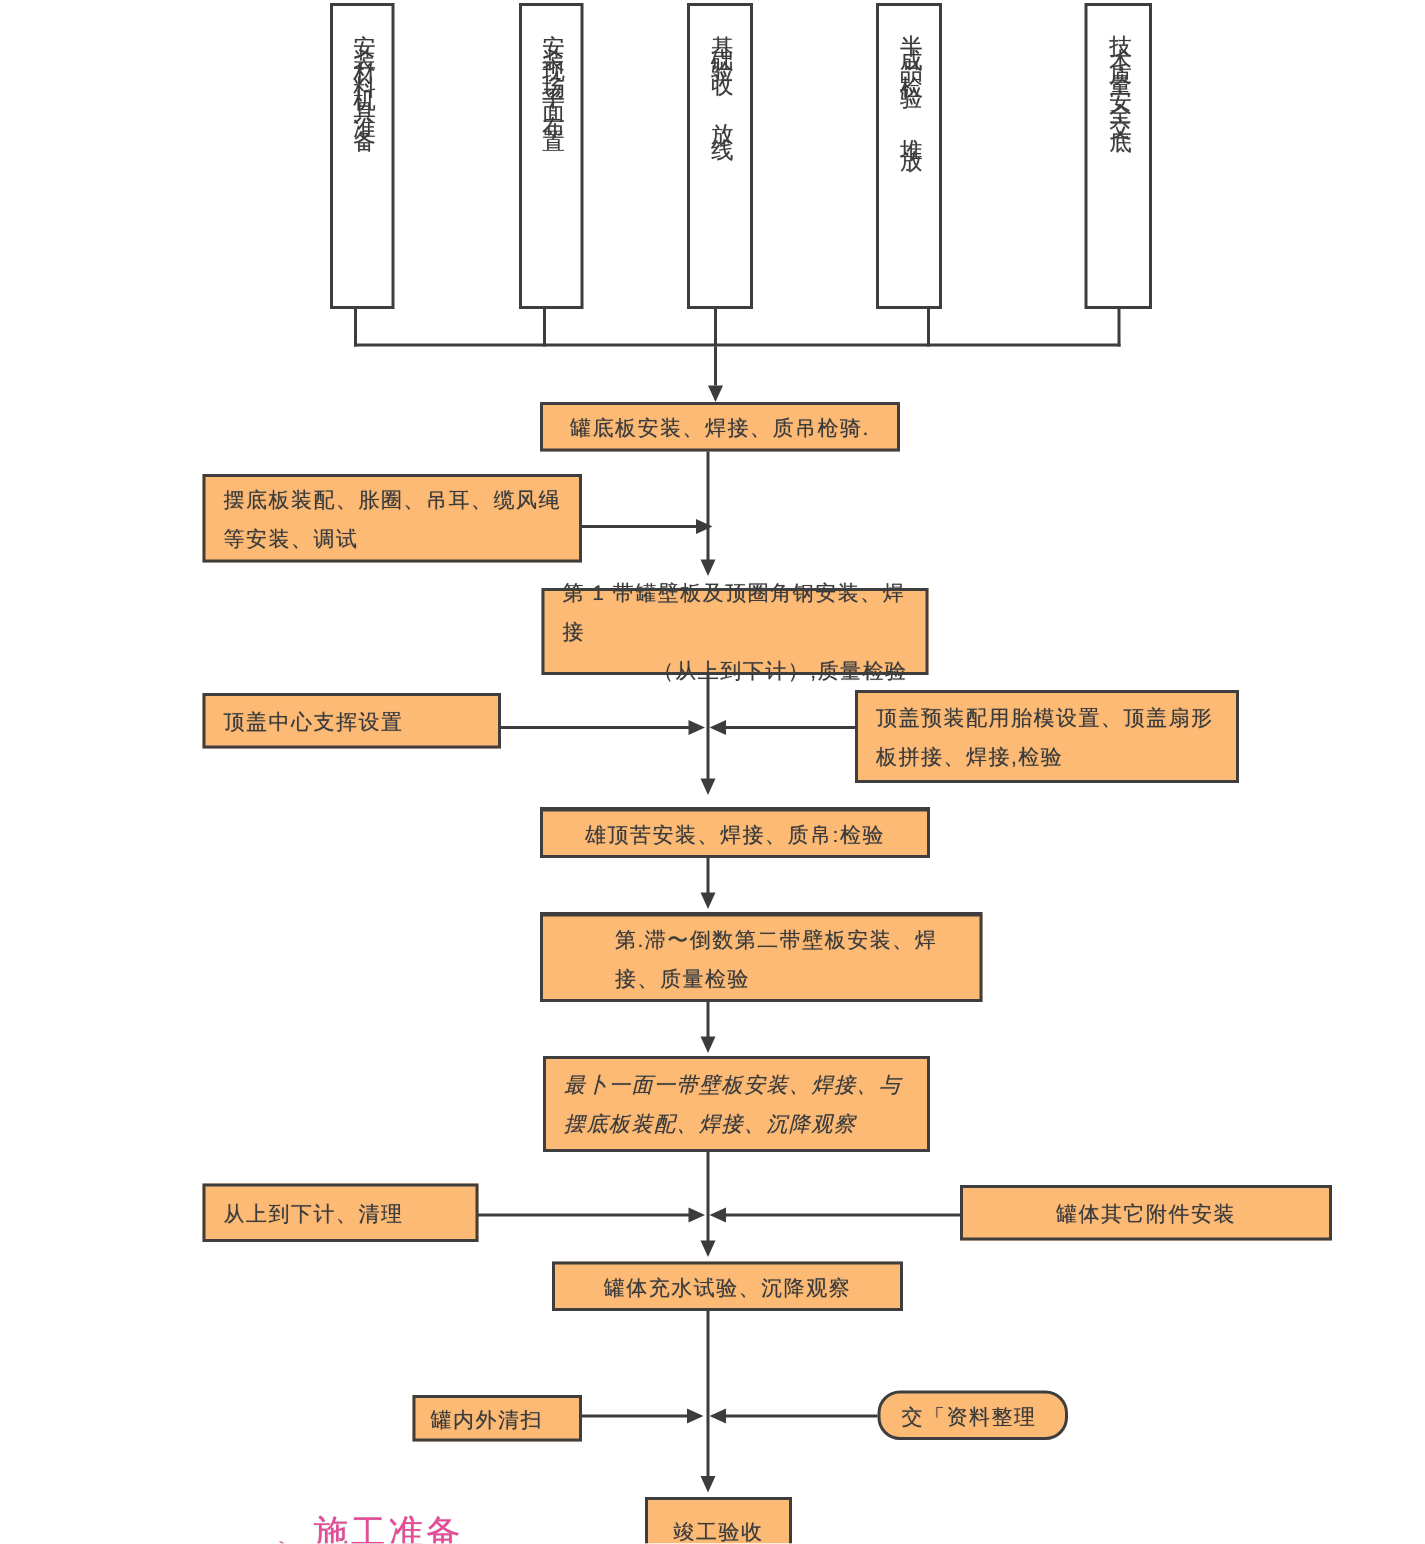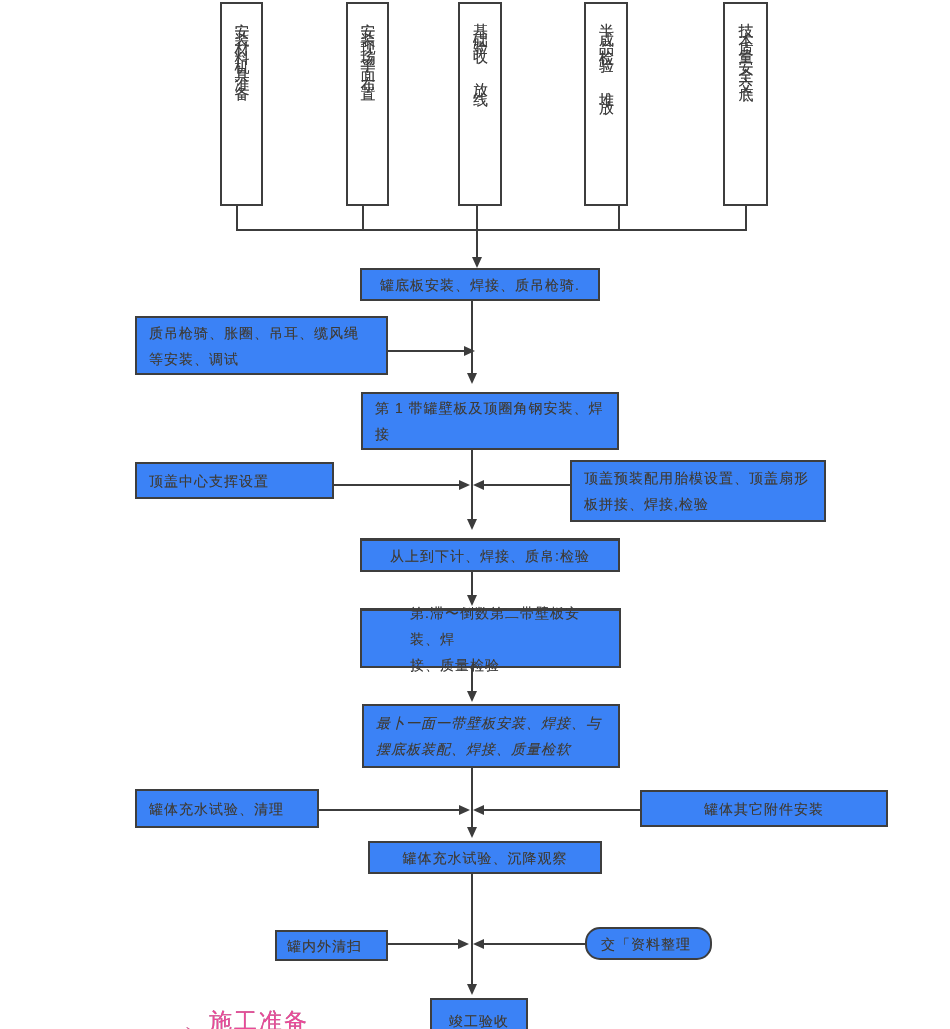"罐底板安装、焊接、质吊枪骑." .box { background: #3b82f6 -> #fdba74 }
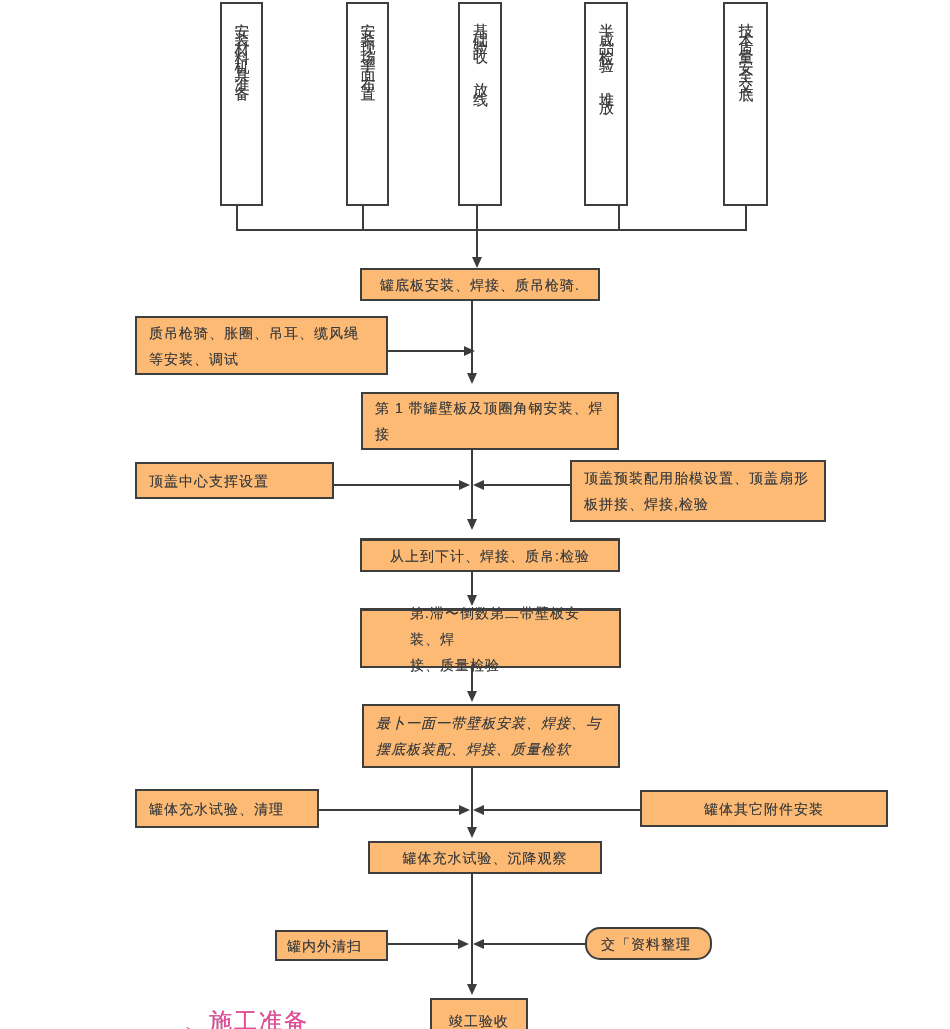"质吊枪骑、胀圈、吊耳、缆风绳" span { text: 质吊枪骑 -> 摆底板装配 }
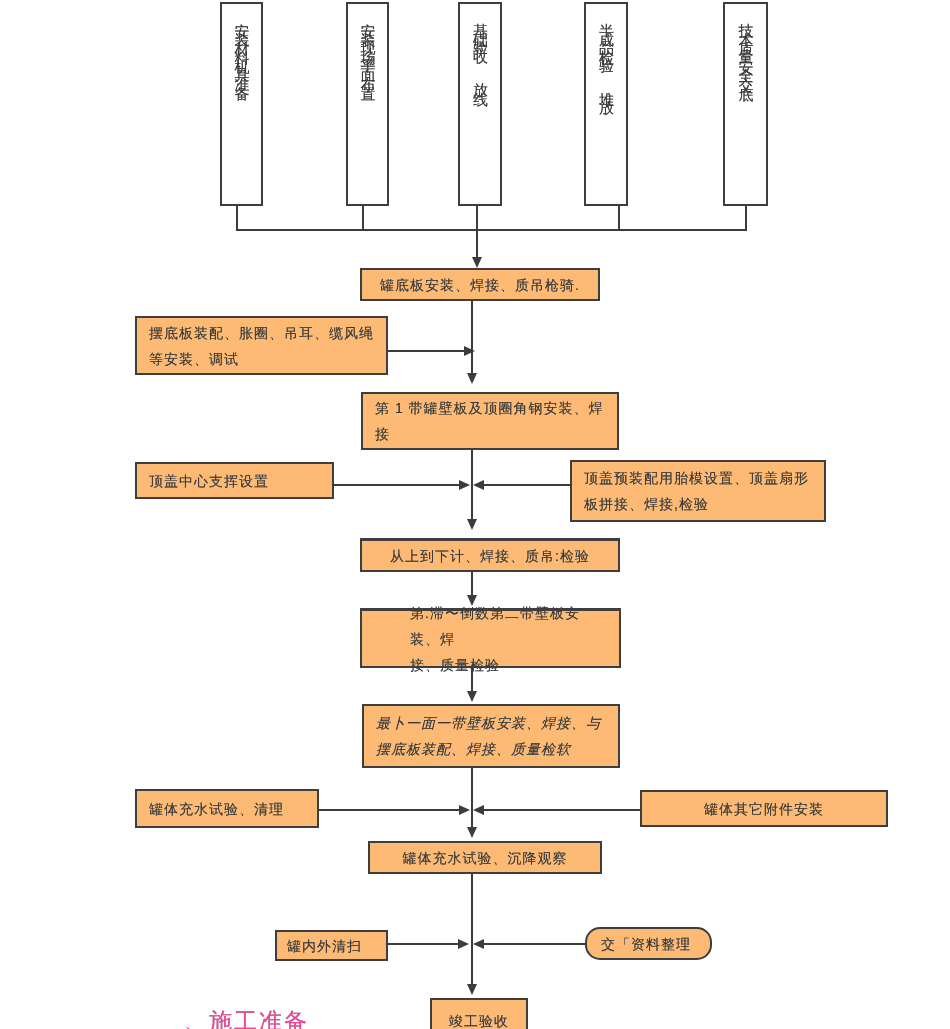"（从上到下计）,质量检验" span { html: none -> <span>（从上到下计）,质量检验</span> }
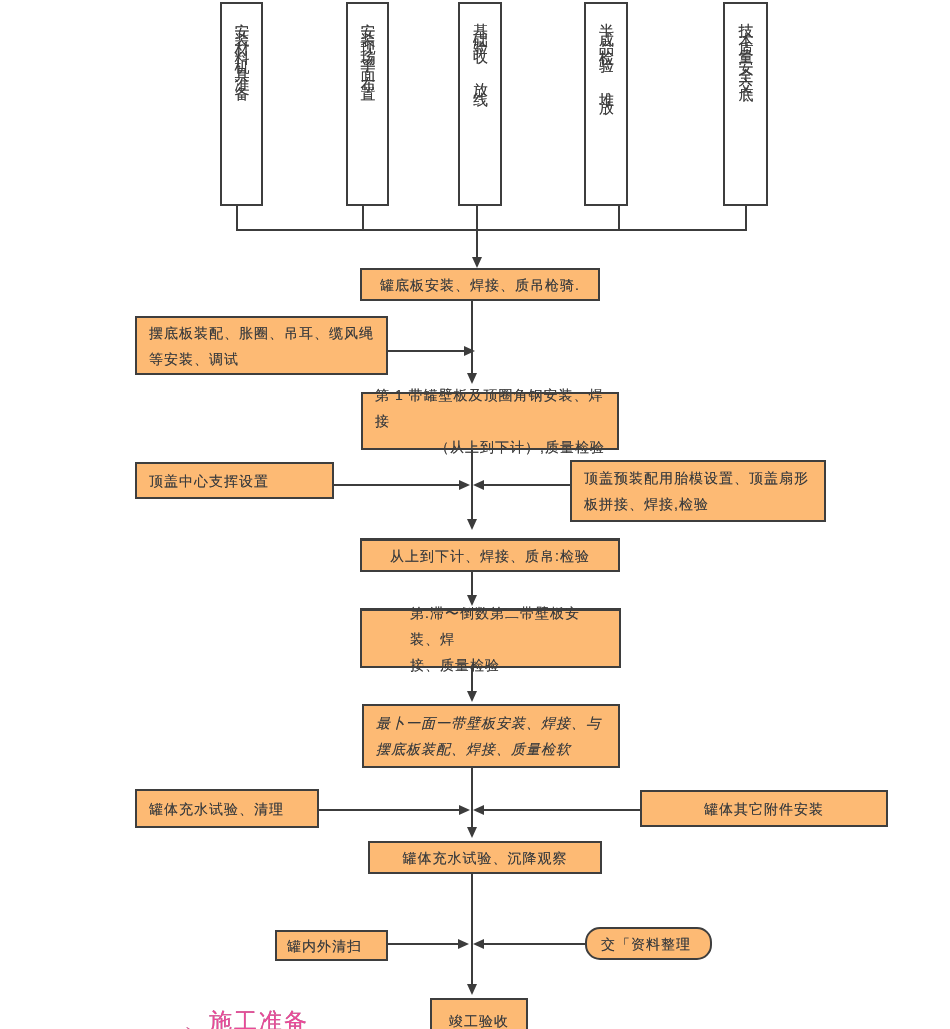"从上到下计、焊接、质帛:检验" span { text: 从上到下计 -> 雄顶苦安装 }
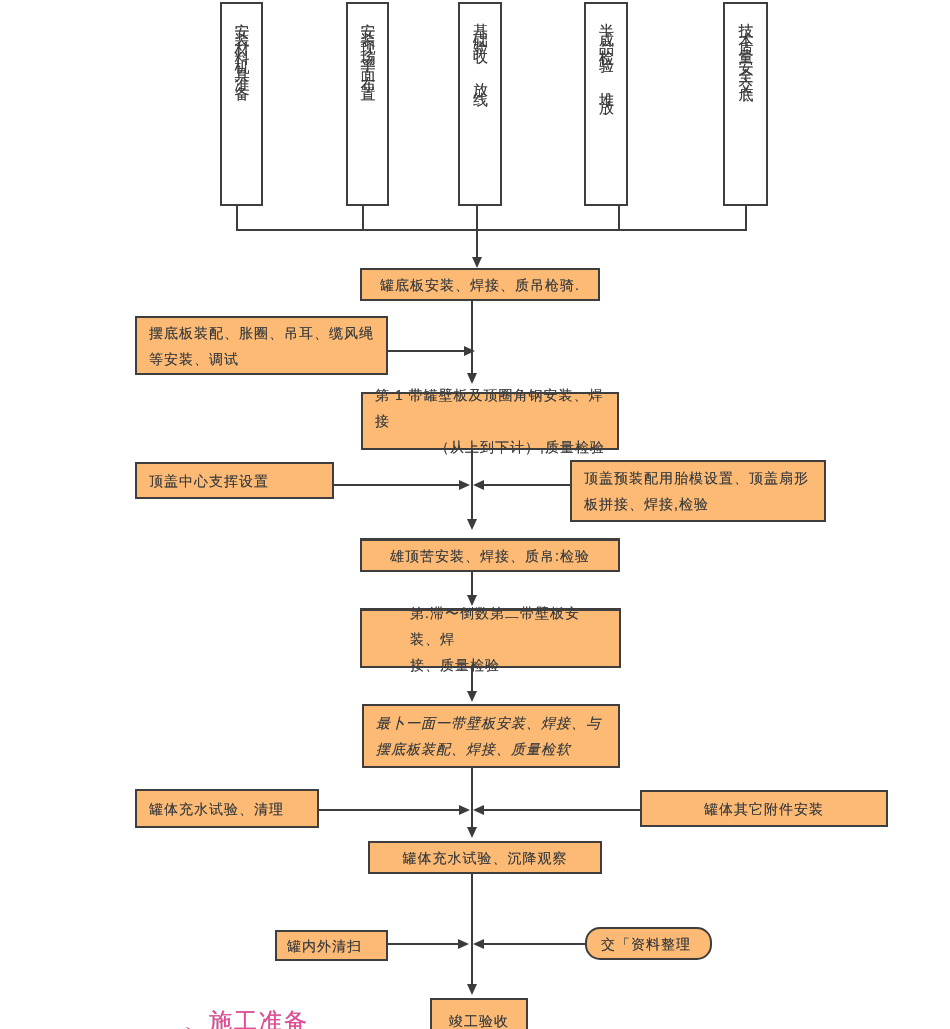"第.滞〜倒数第二带壁板安装、焊" div.box { width: 261px -> 295px }
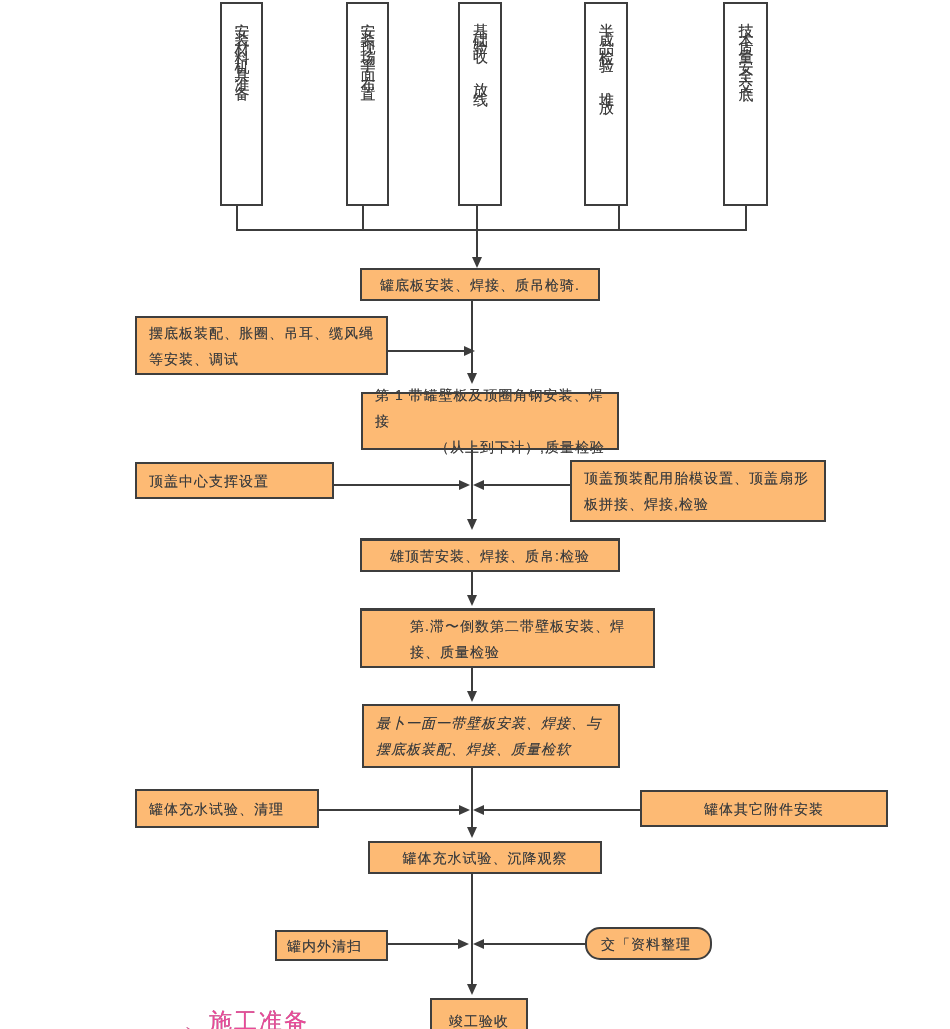"摆底板装配、焊接、质量检软" span { text: 质量检软 -> 沉降观察 }
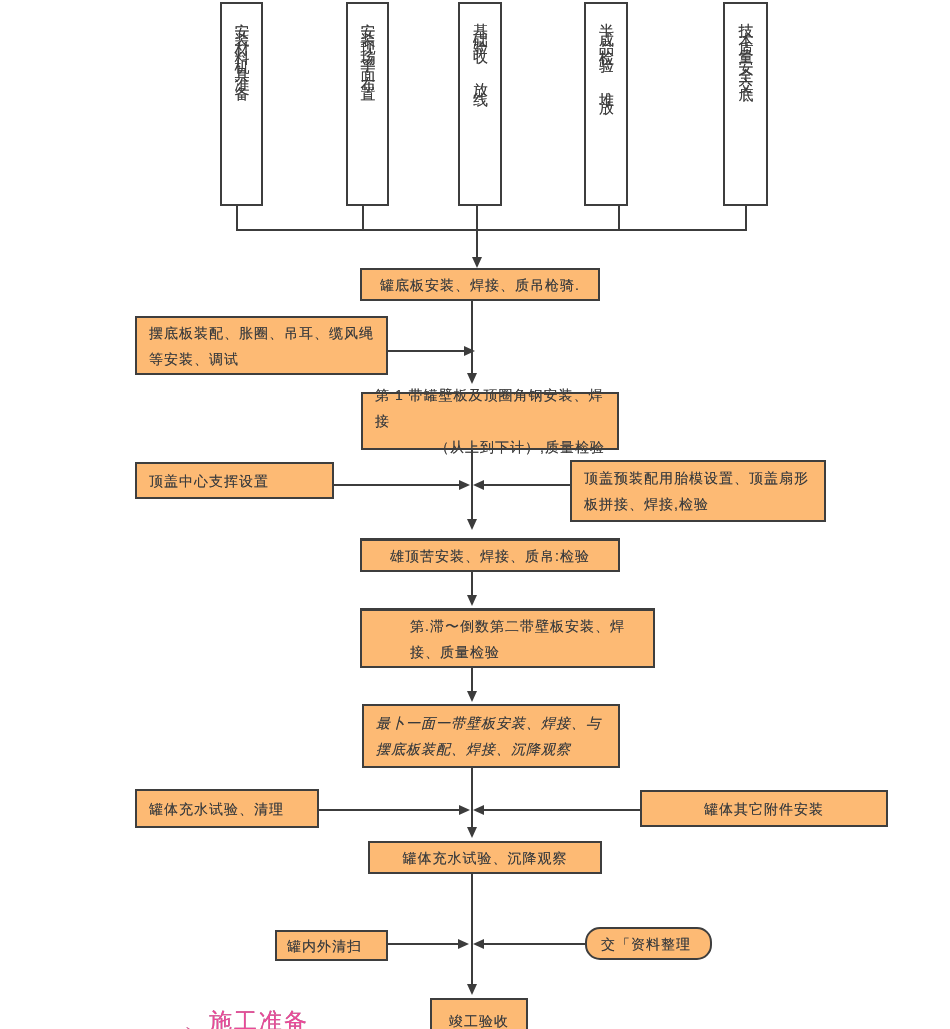"罐体充水试验、清理" span { text: 罐体充水试验 -> 从上到下计 }
